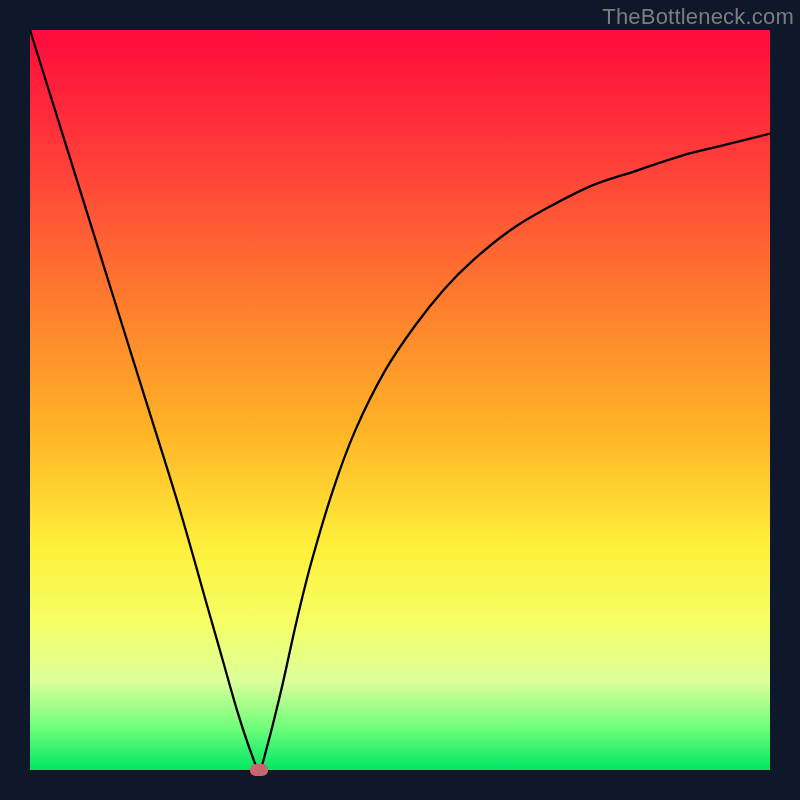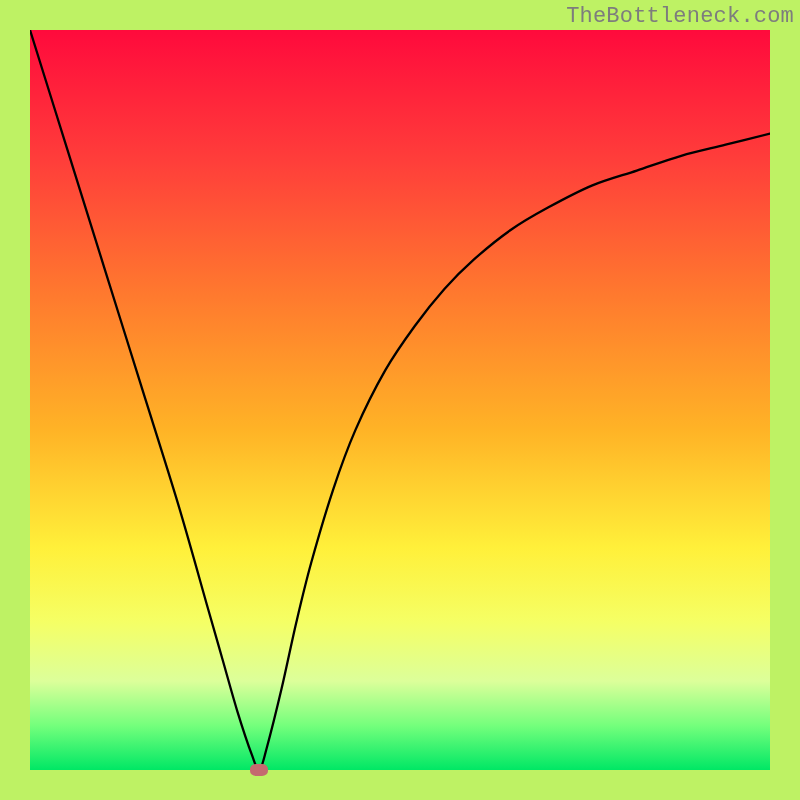"TheBottleneck.com" .chart-wrap { background: #bef264 -> #0f172a; font-family: Liberation Mono, monospace -> none }
